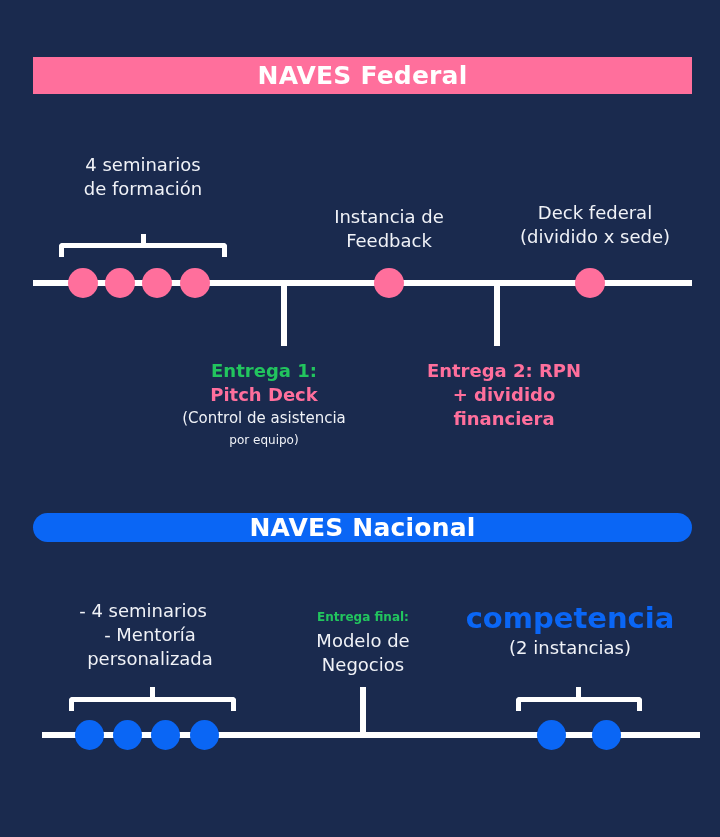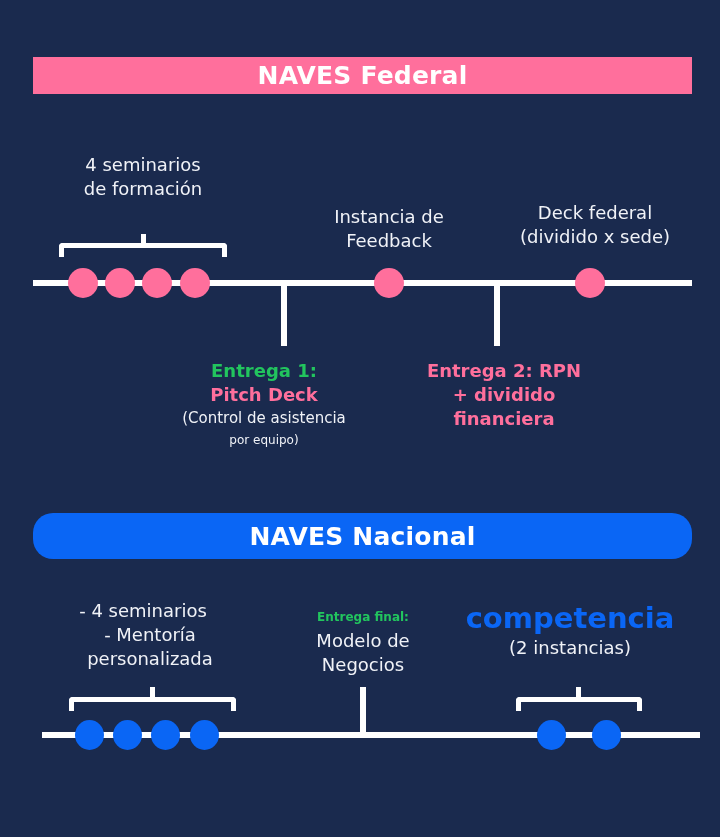"NAVES Nacional" div.banner { height: 46px -> 29px }
